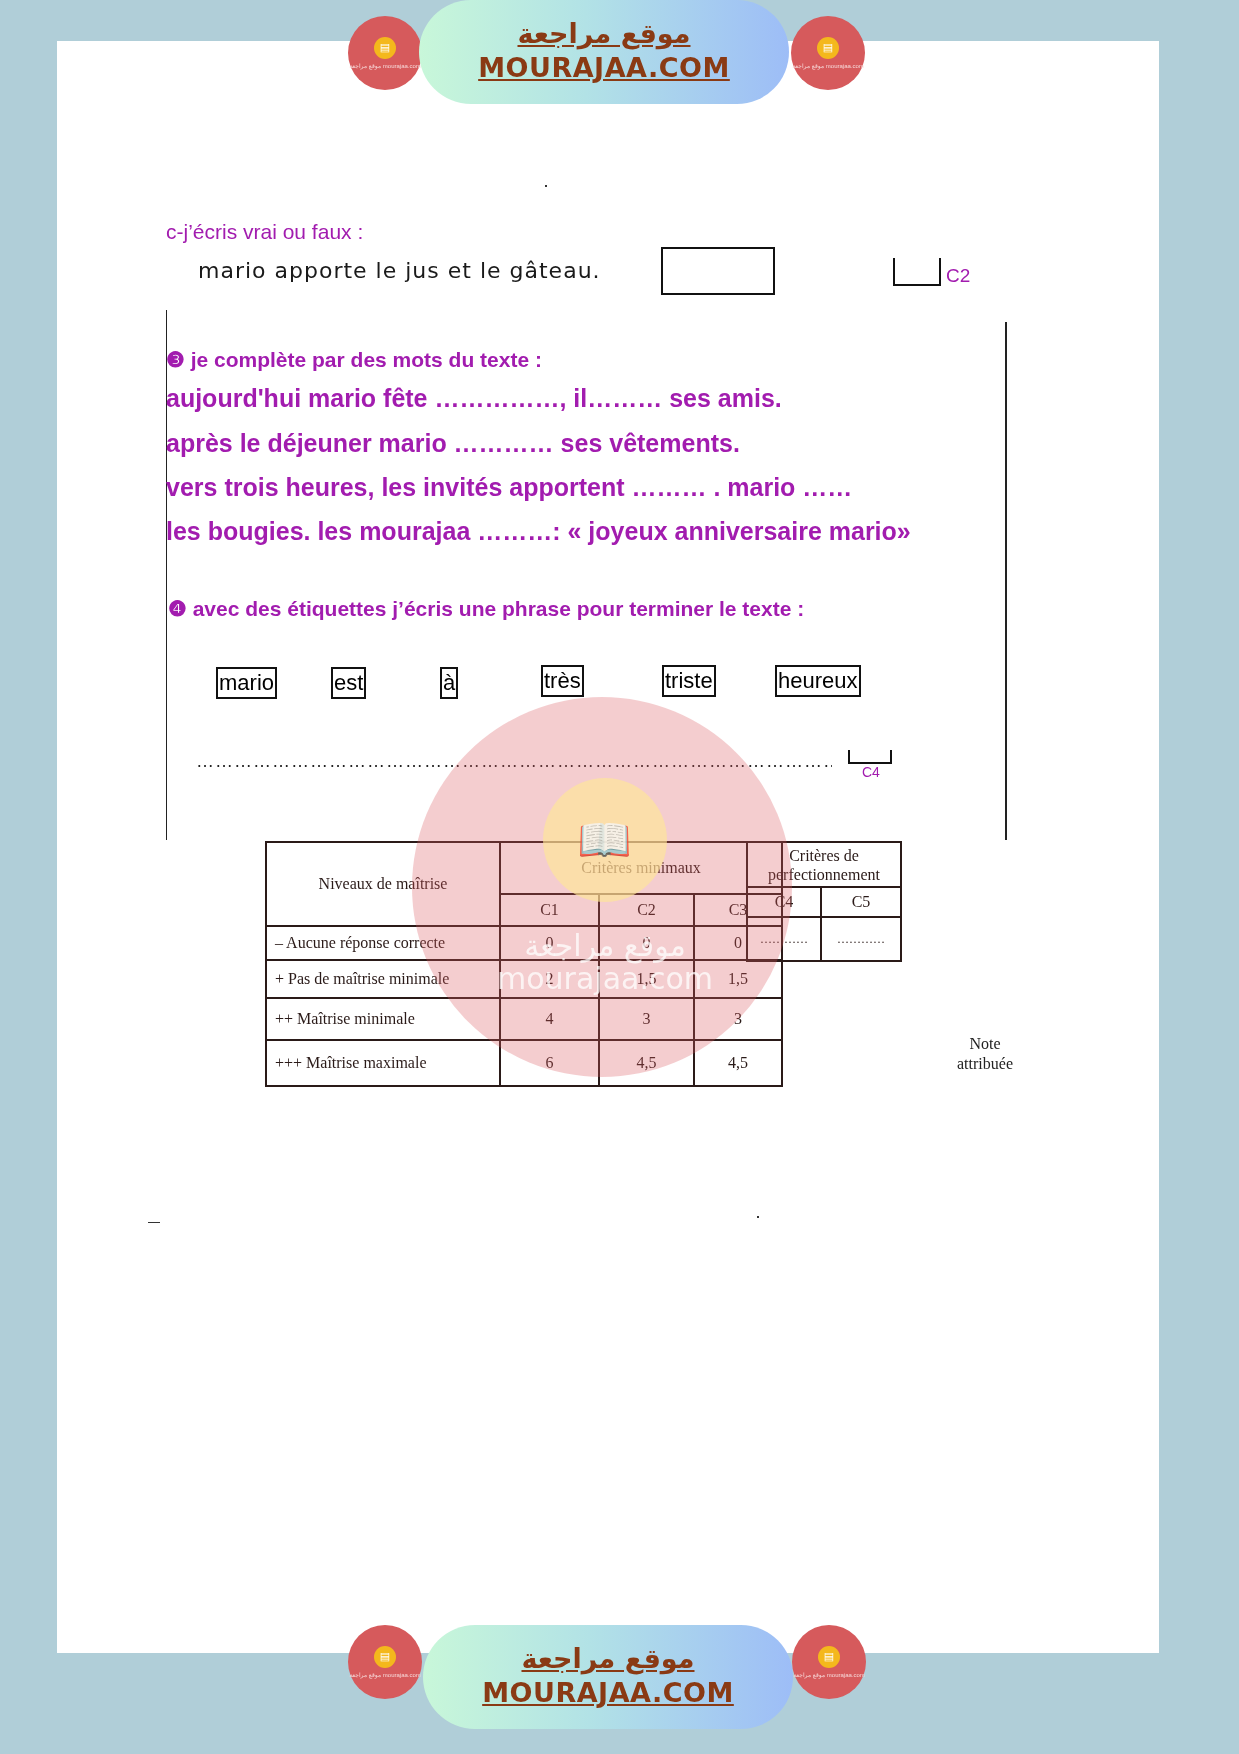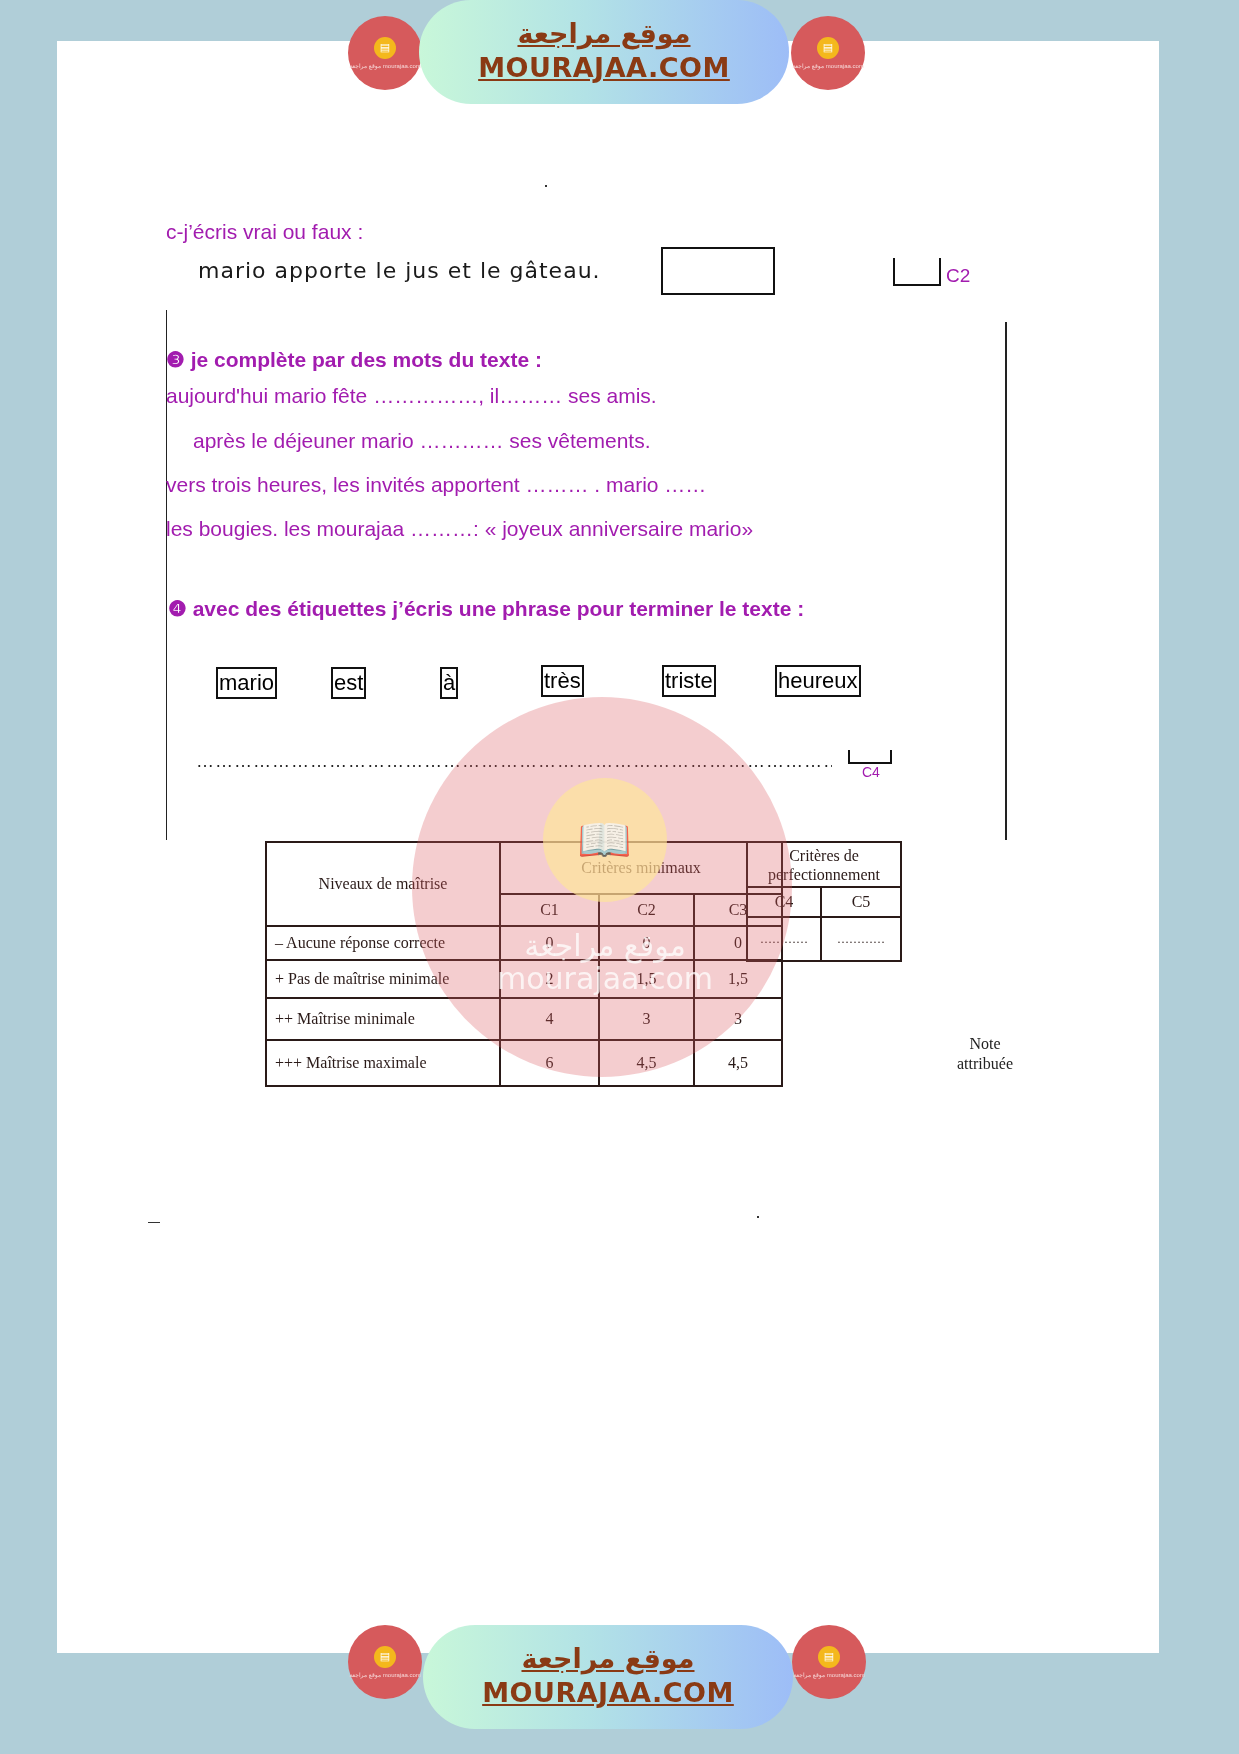"aujourd'hui mario fête ……………, il………" .line { font-size: 21px -> 25px; font-weight: none -> bold }
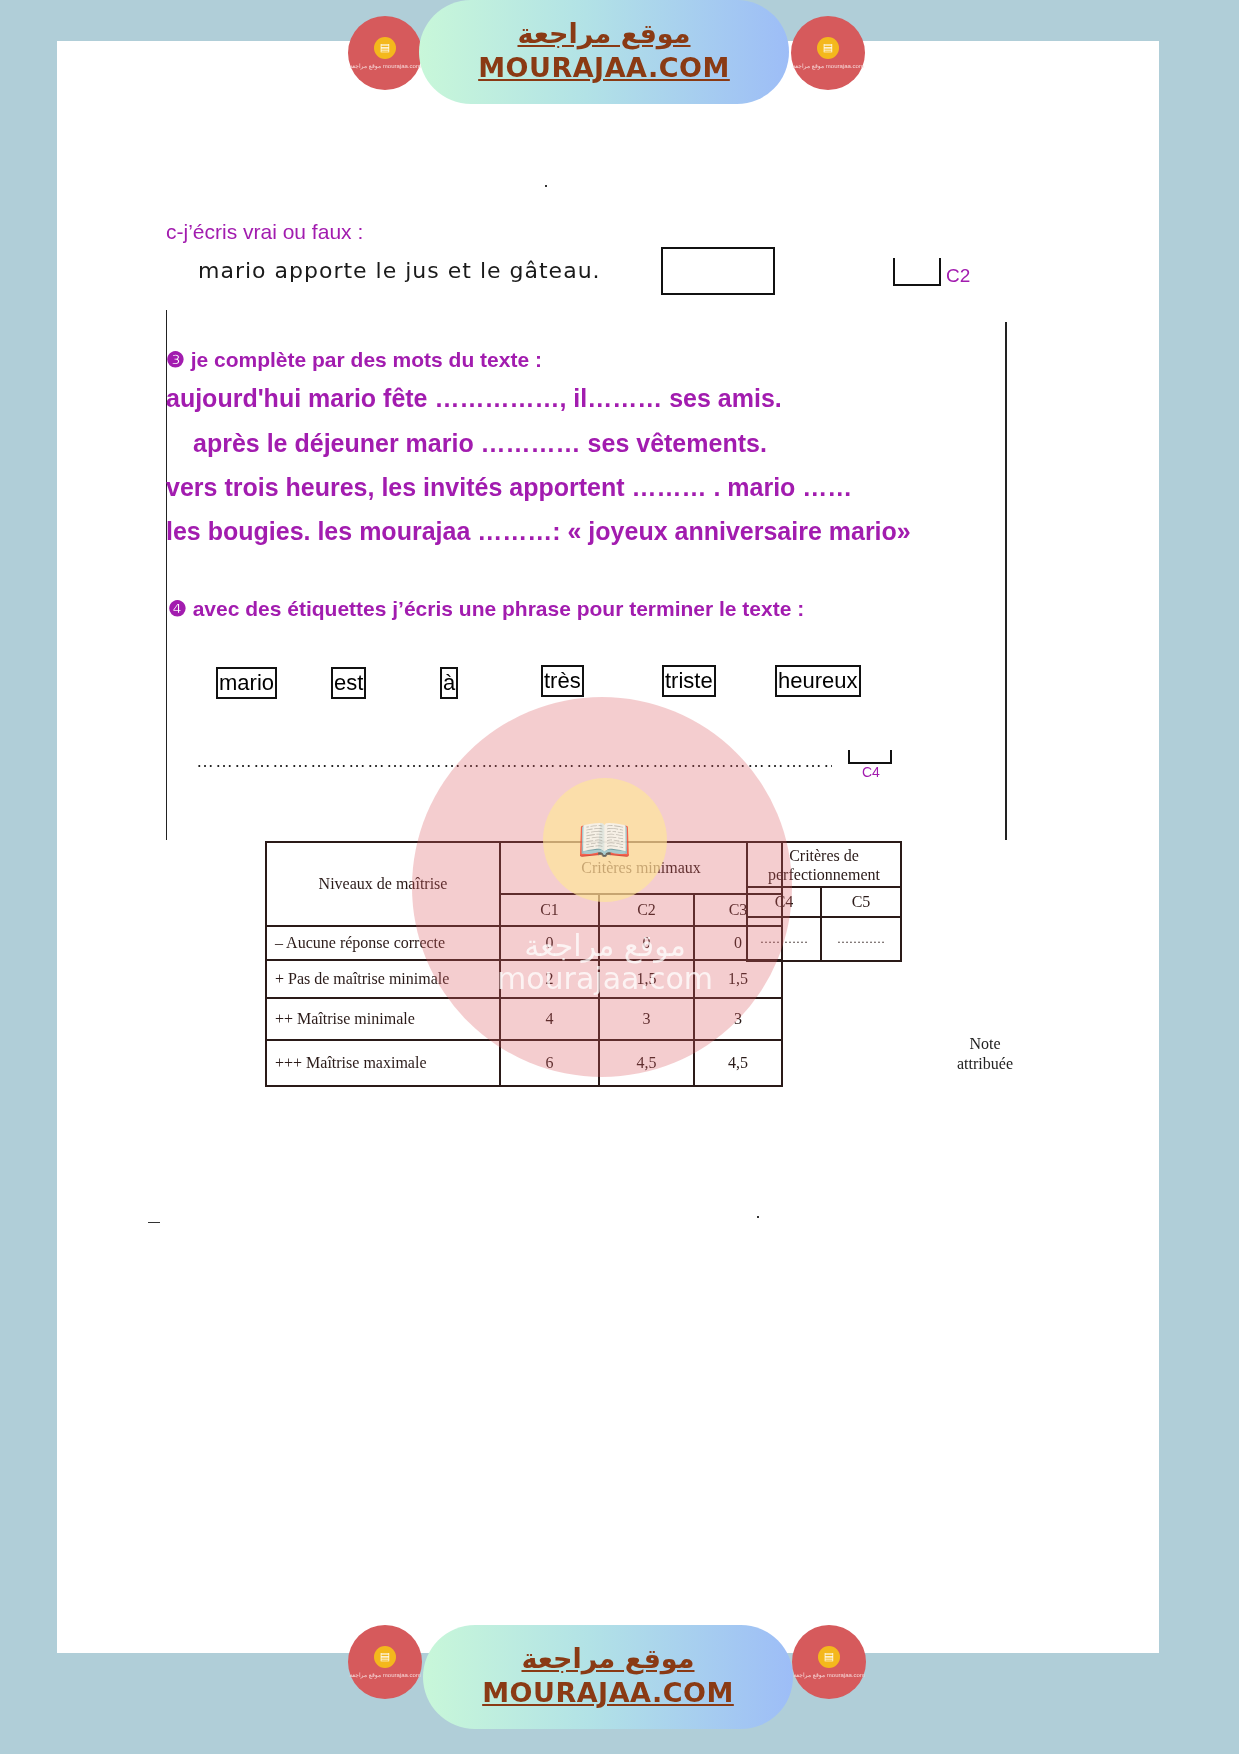"après le déjeuner mario …………" div.doc { padding-left: 27px -> none }
